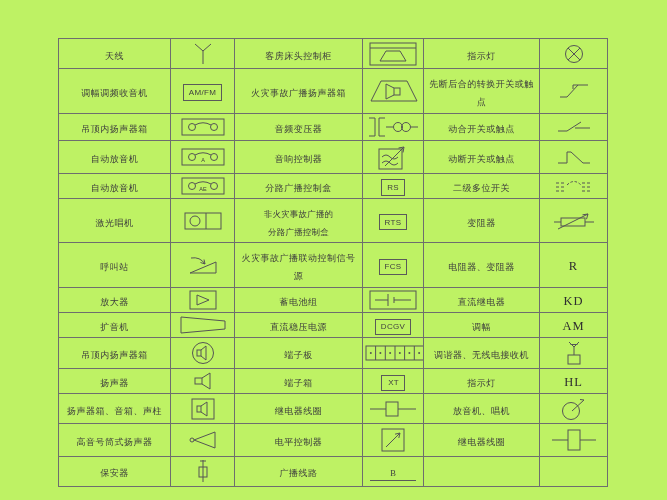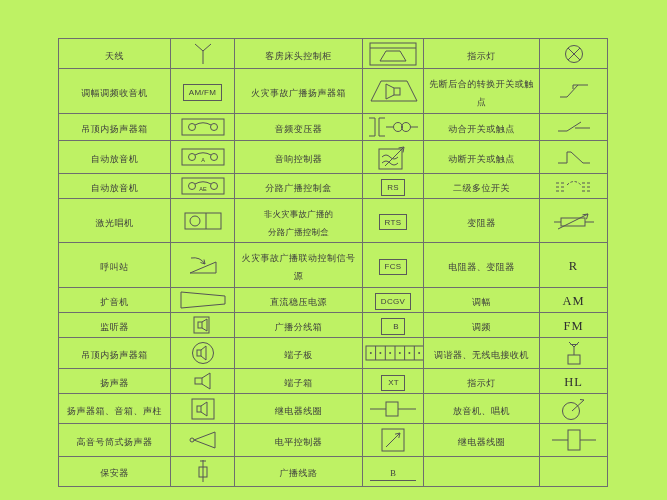"放大器" tr { html: none -> <tr> <td><span>放大器</span></td> <td> <svg> <rect></rect> <path></path> </svg> </td> <td><span>蓄电池组</span></td> <td> <svg> <rect></rect> <path></path> </svg> </td> <td><span>直流继电器</span></td> <td><span>KD</span></td> </tr> }
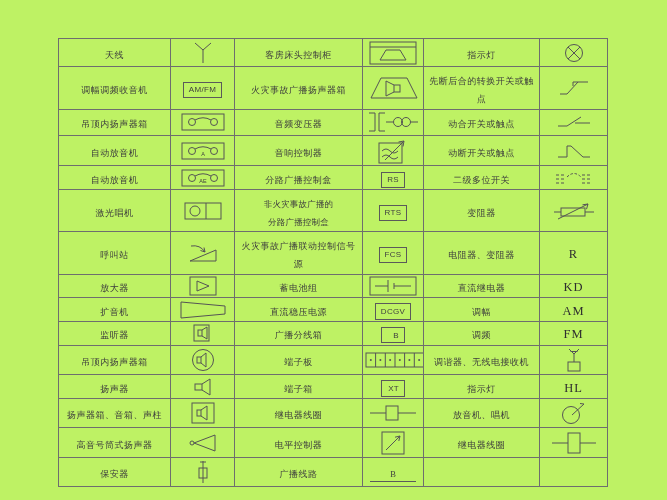"监听器" tr { html: <tr> <td><span>监听器</span></td> <td> <svg> <rect></rect> <rect></rect> <path></path> </svg> </td> <td><span>广播分线箱</span></td> <td><span>B</span></td> <td><span>调频</span></td> <td><span>FM</span></td> </tr> -> none }
